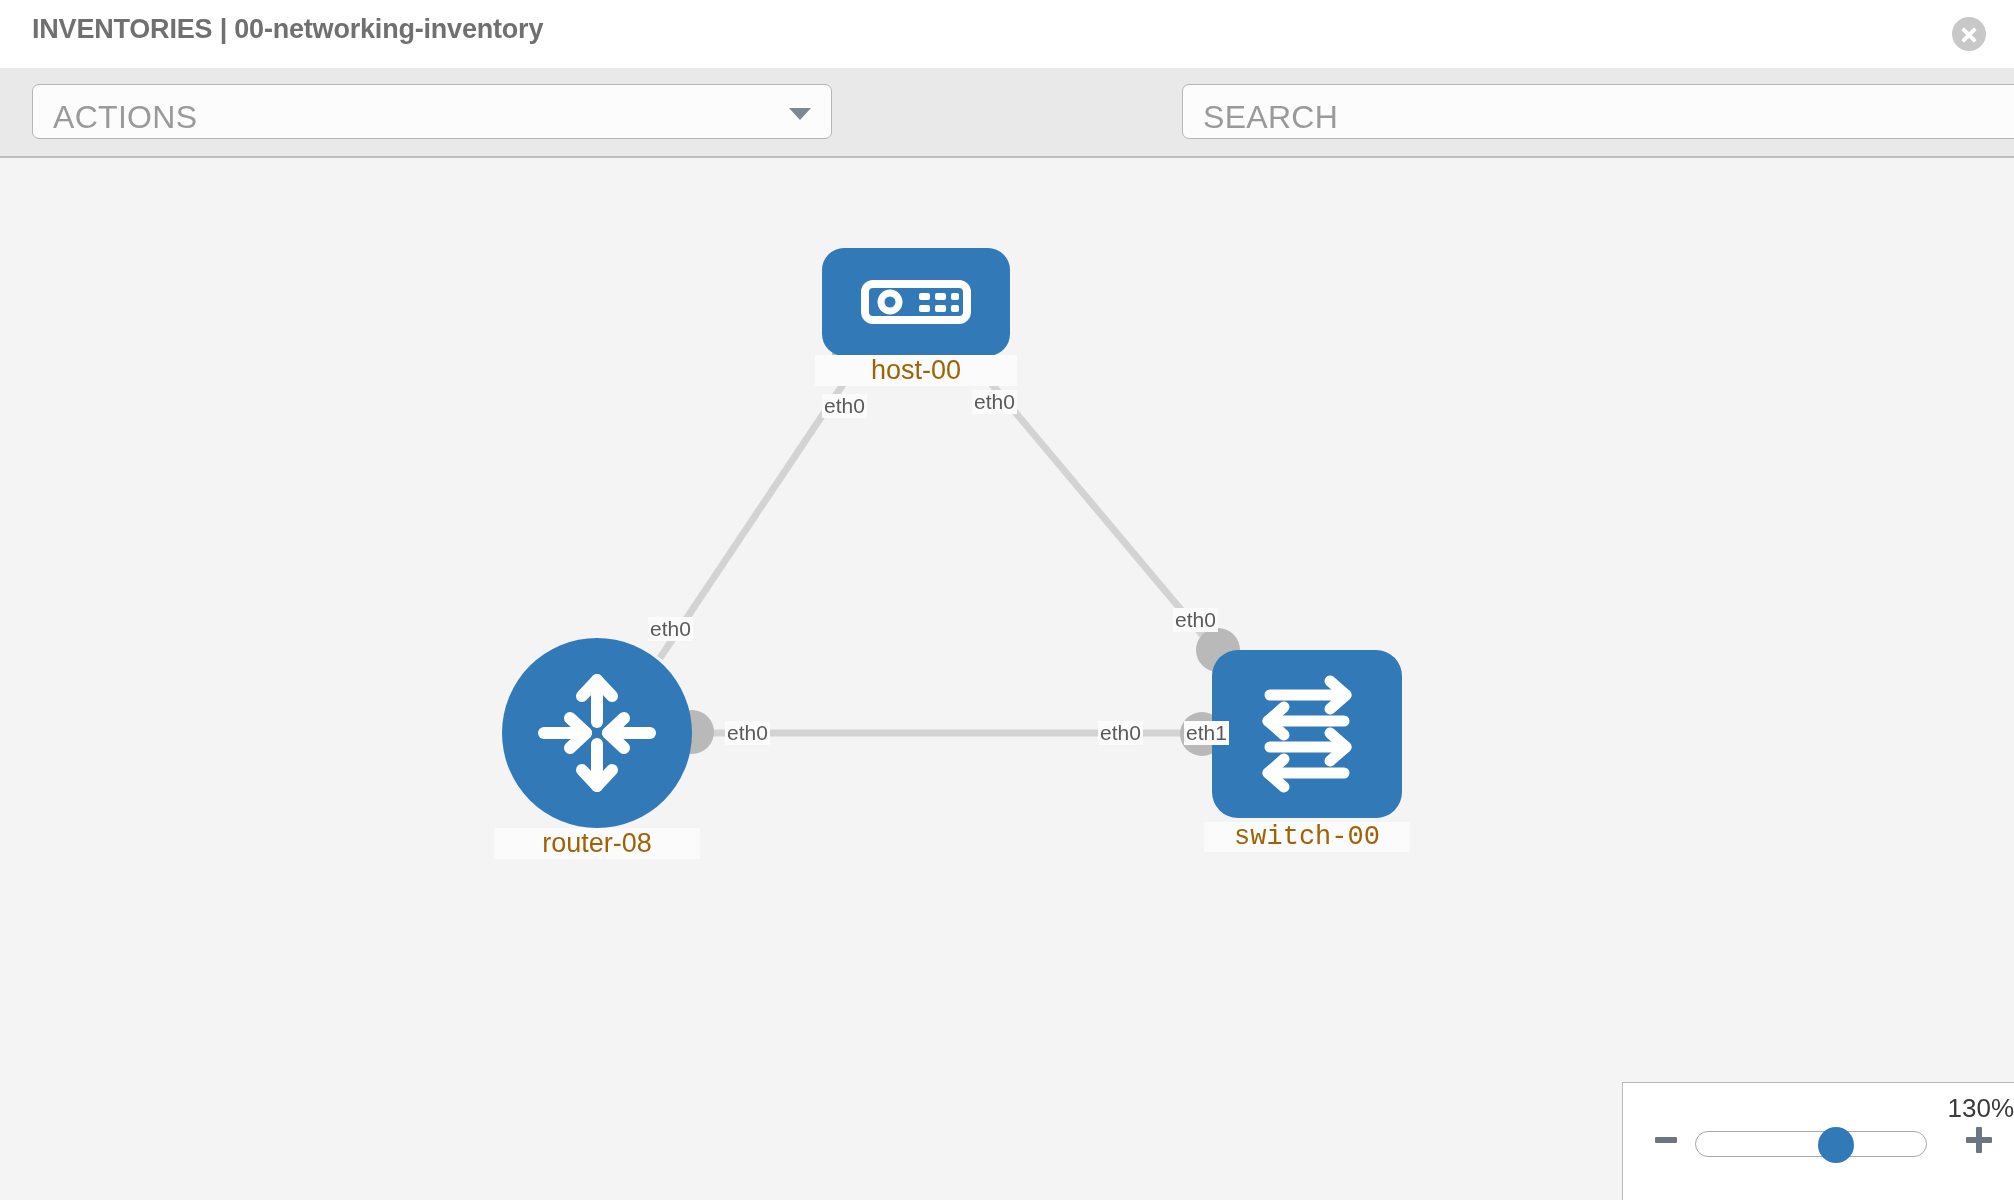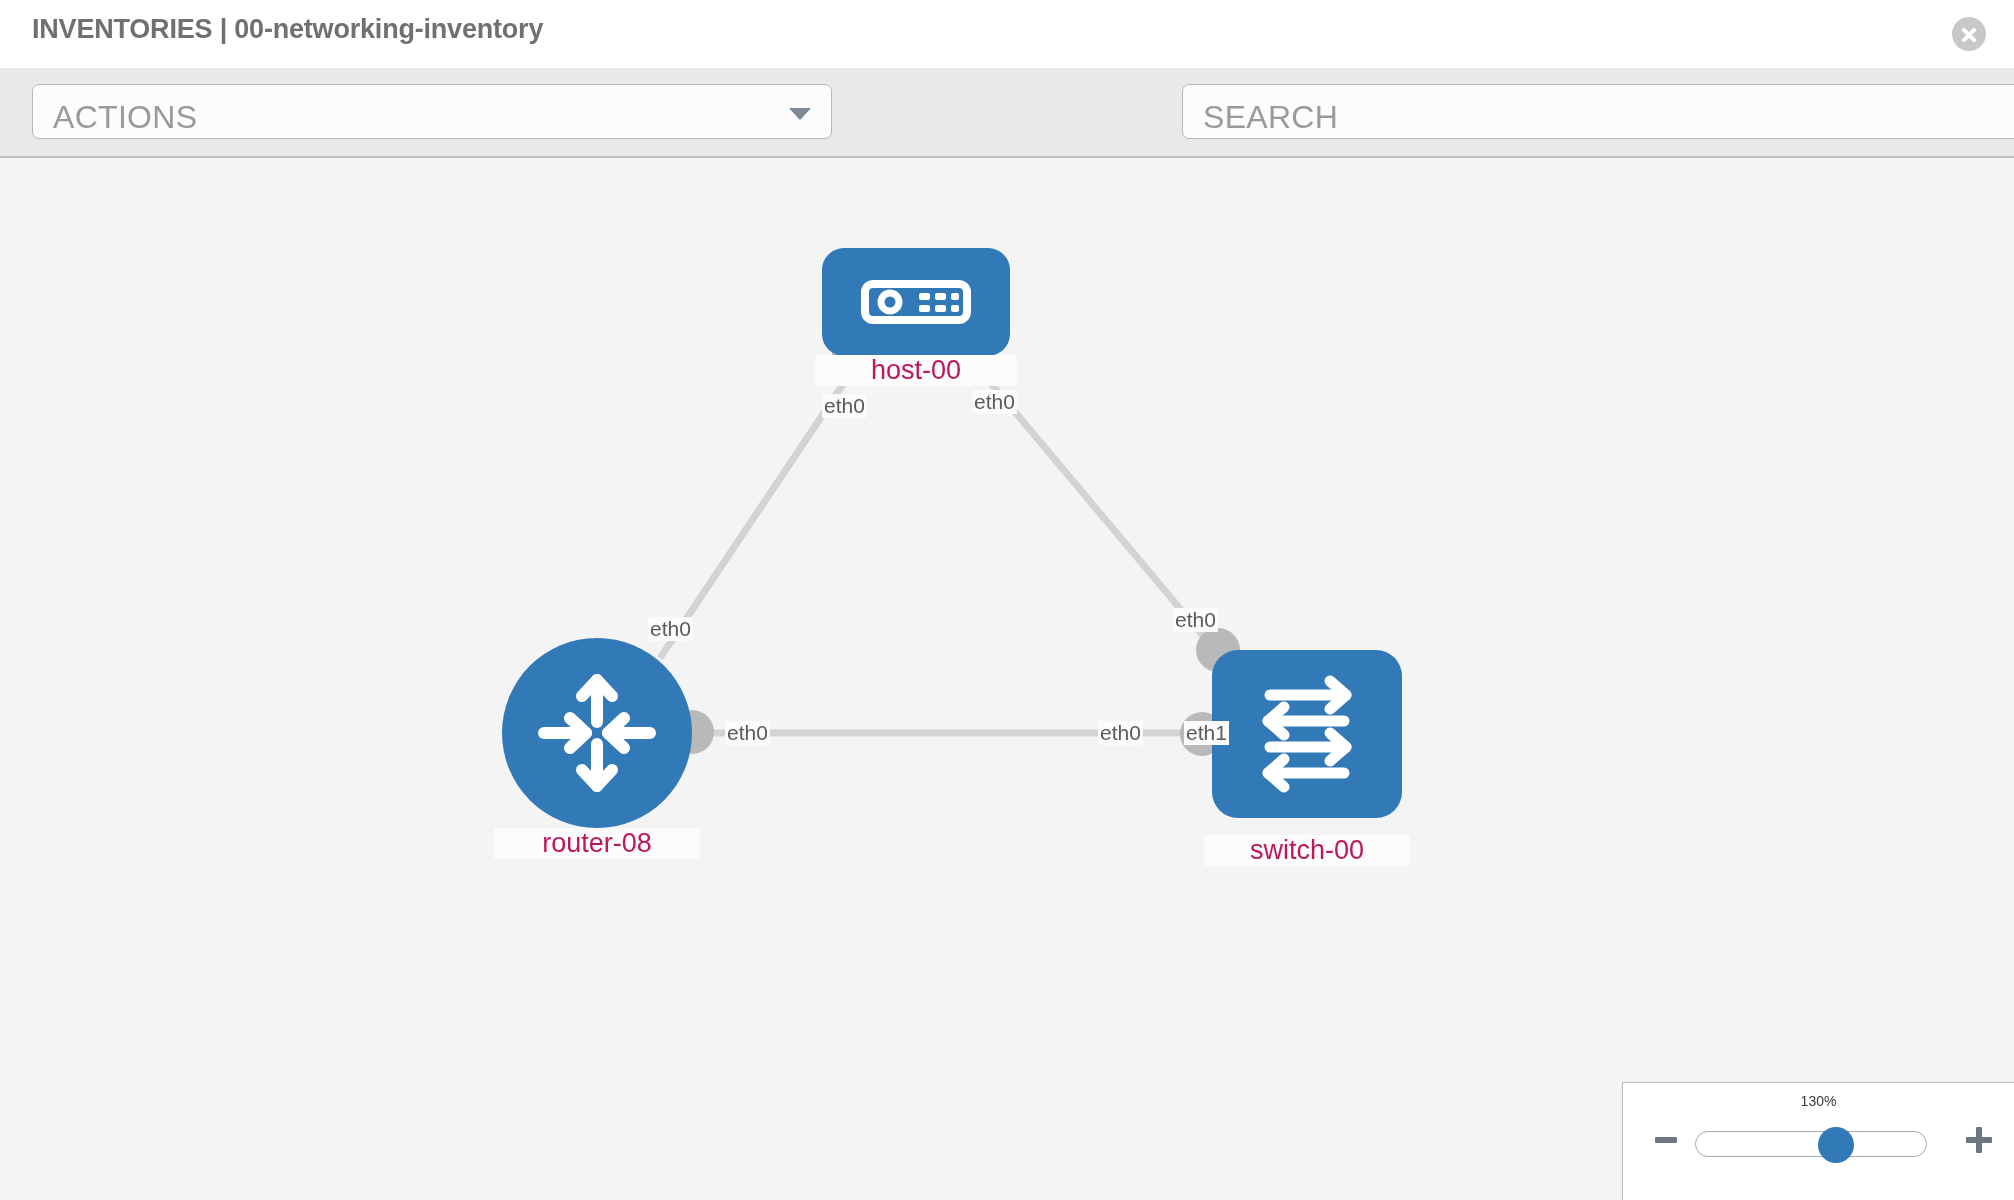"host-00" .node-label { color: #be185d -> #a16207 }
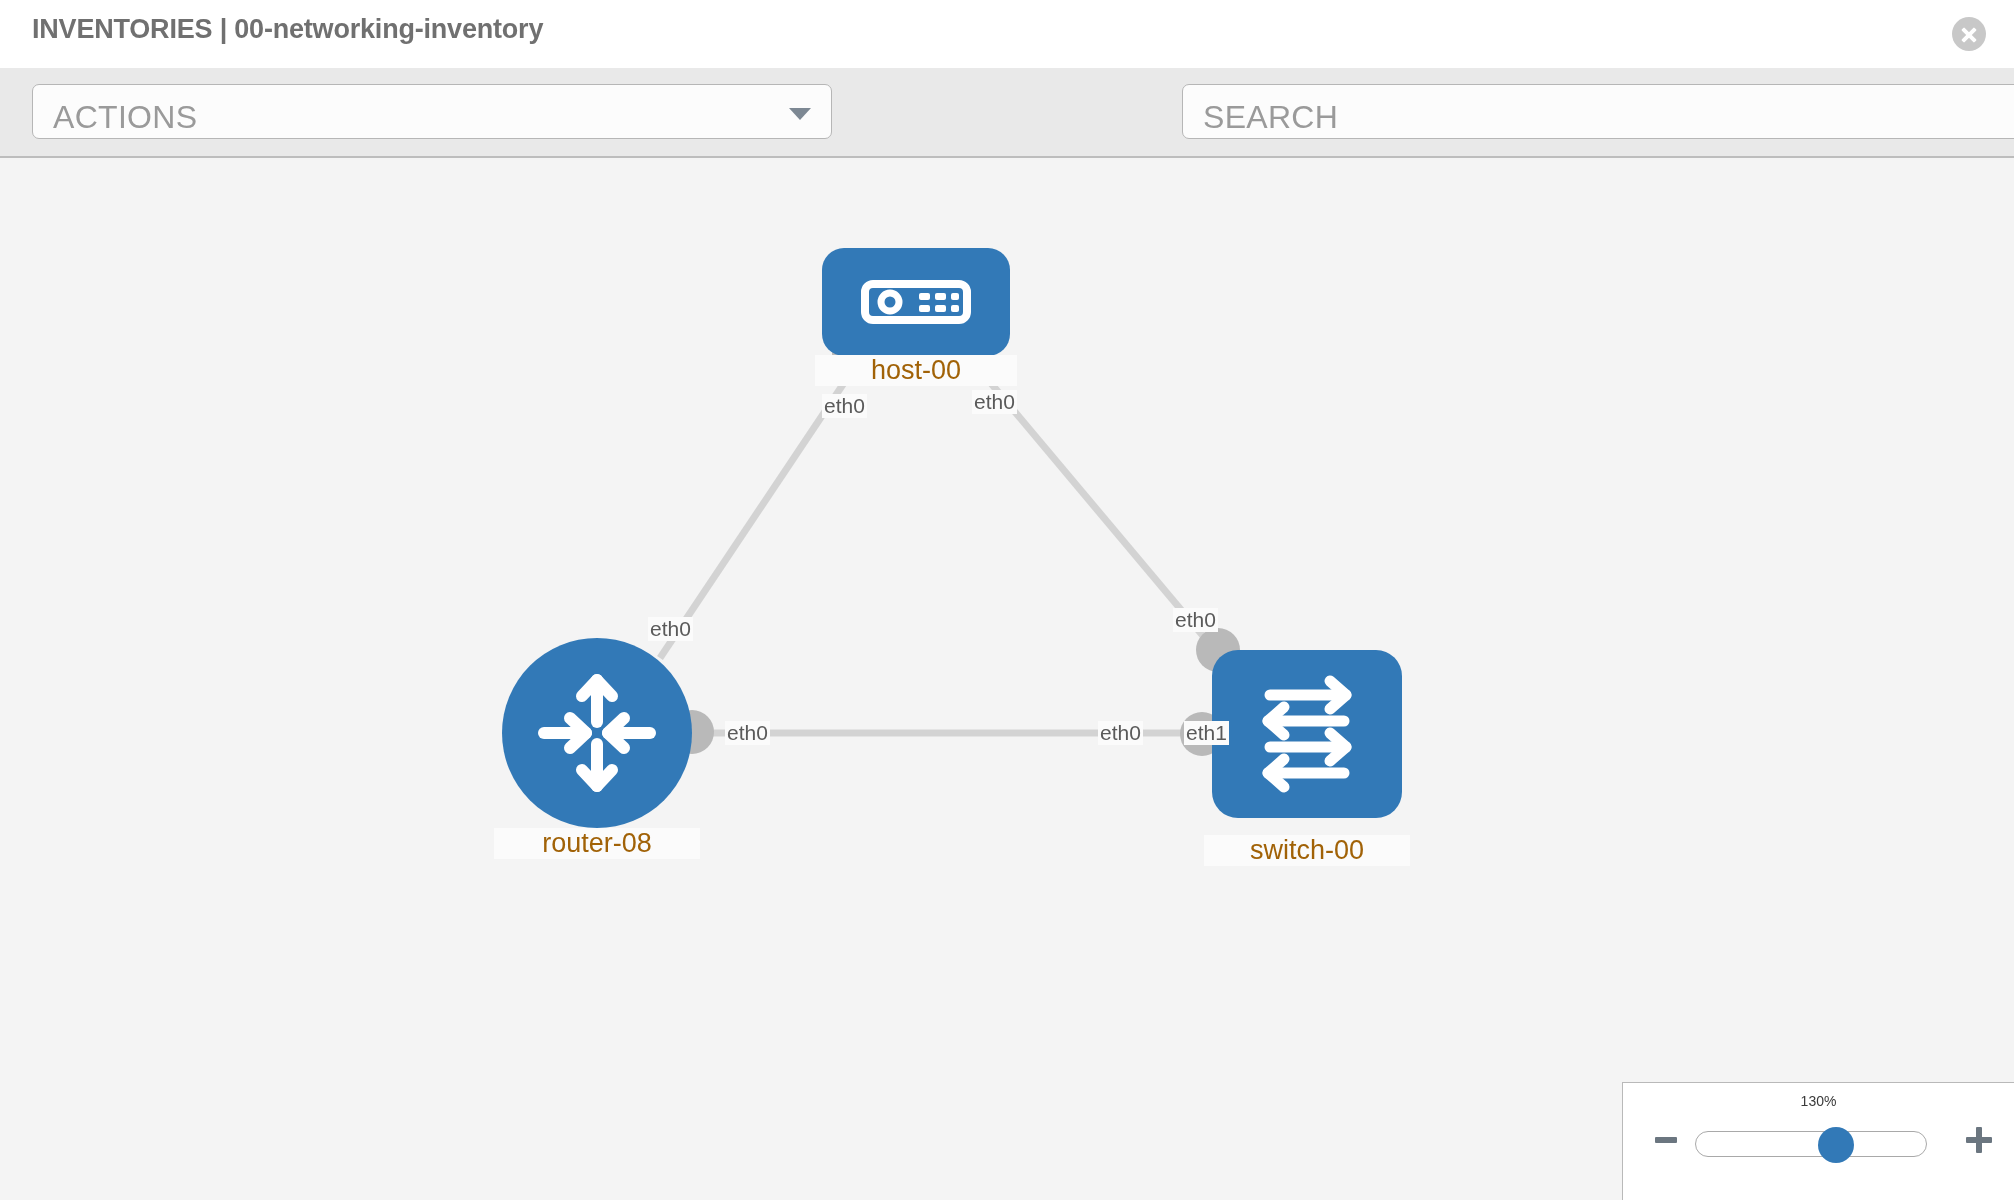"switch-00" div.node-label { font-family: none -> Liberation Mono, monospace; top: 185px -> 172px }
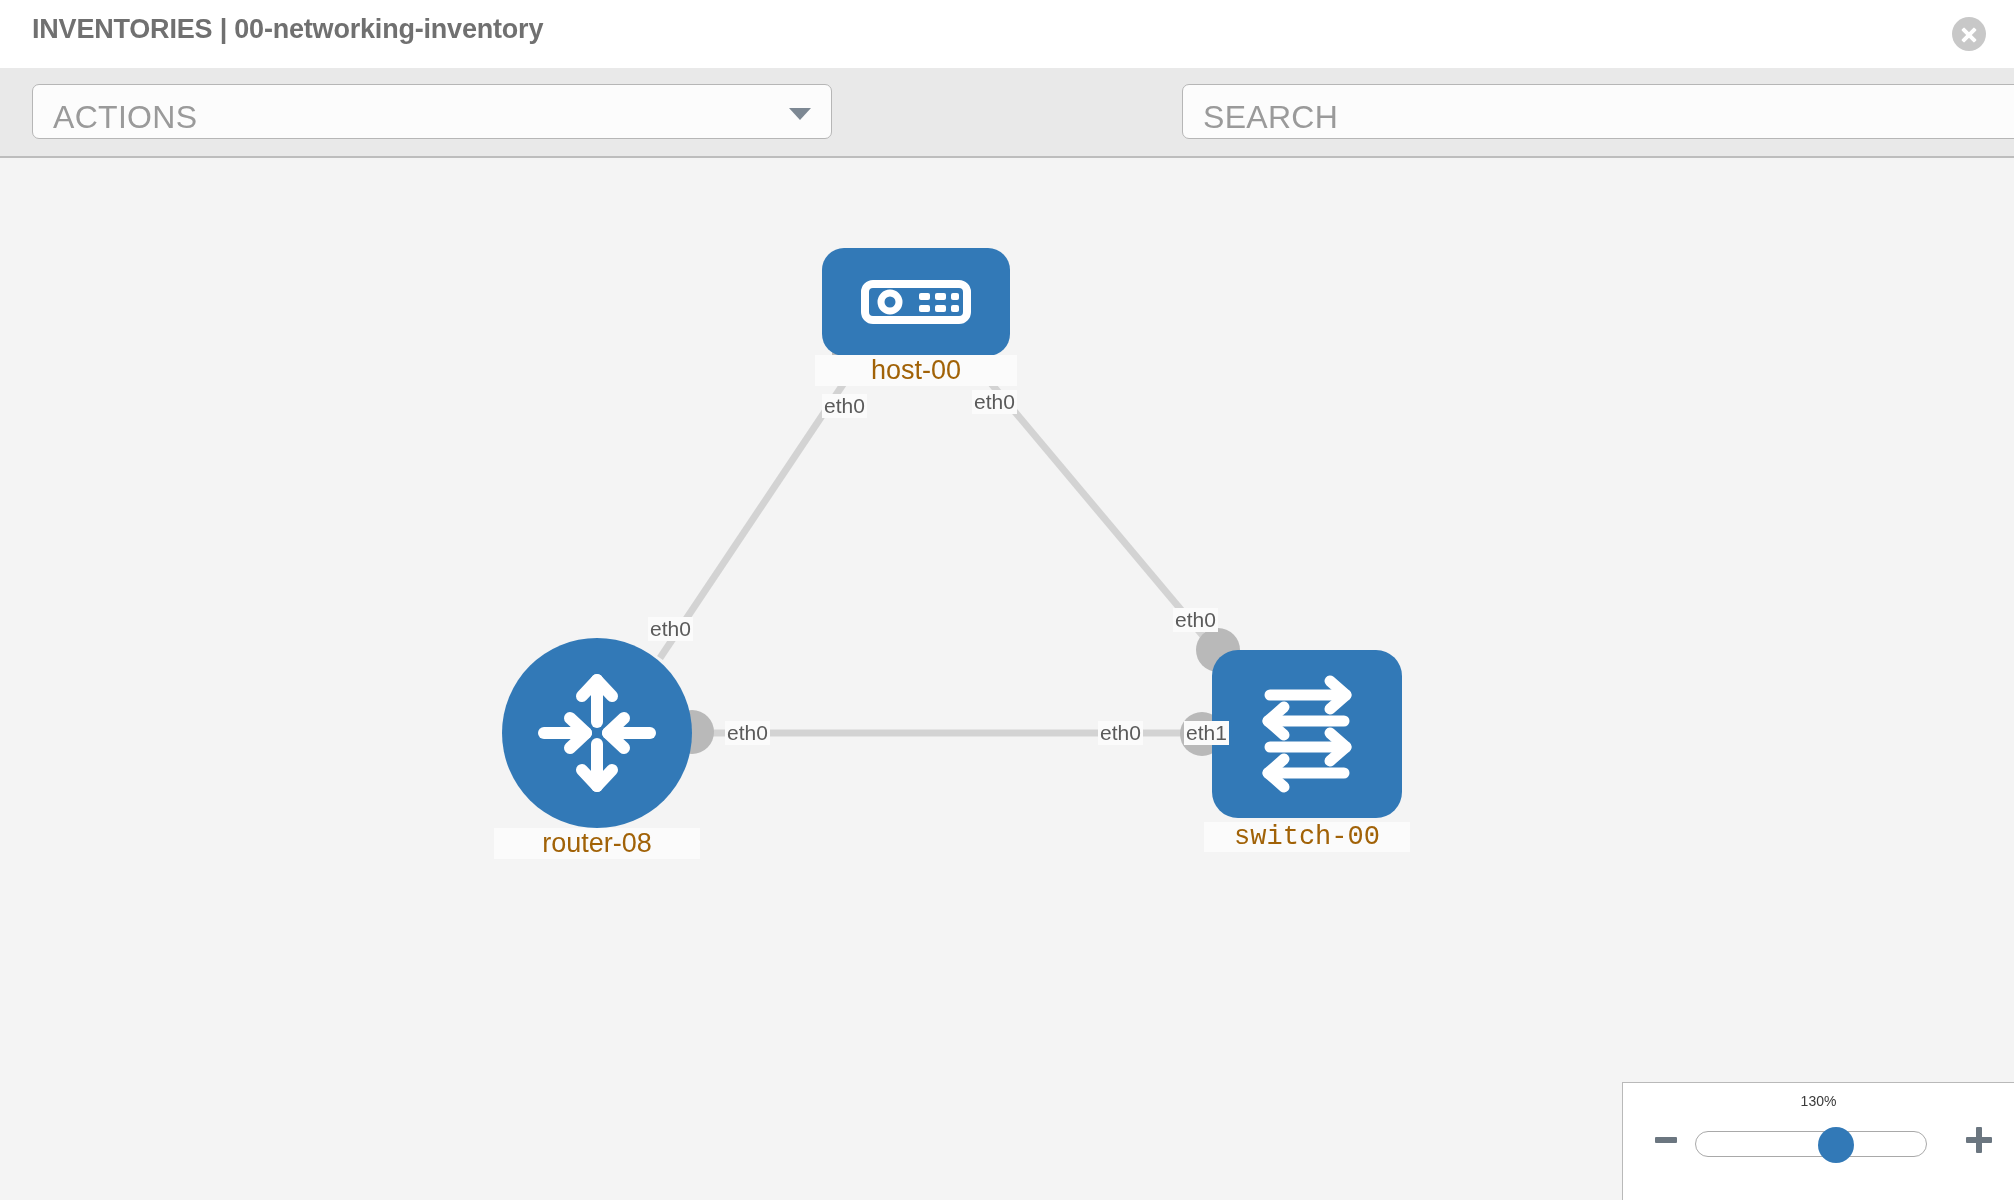"130%" .zoom-value { font-size: 14px -> 26px; text-align: center -> right }
